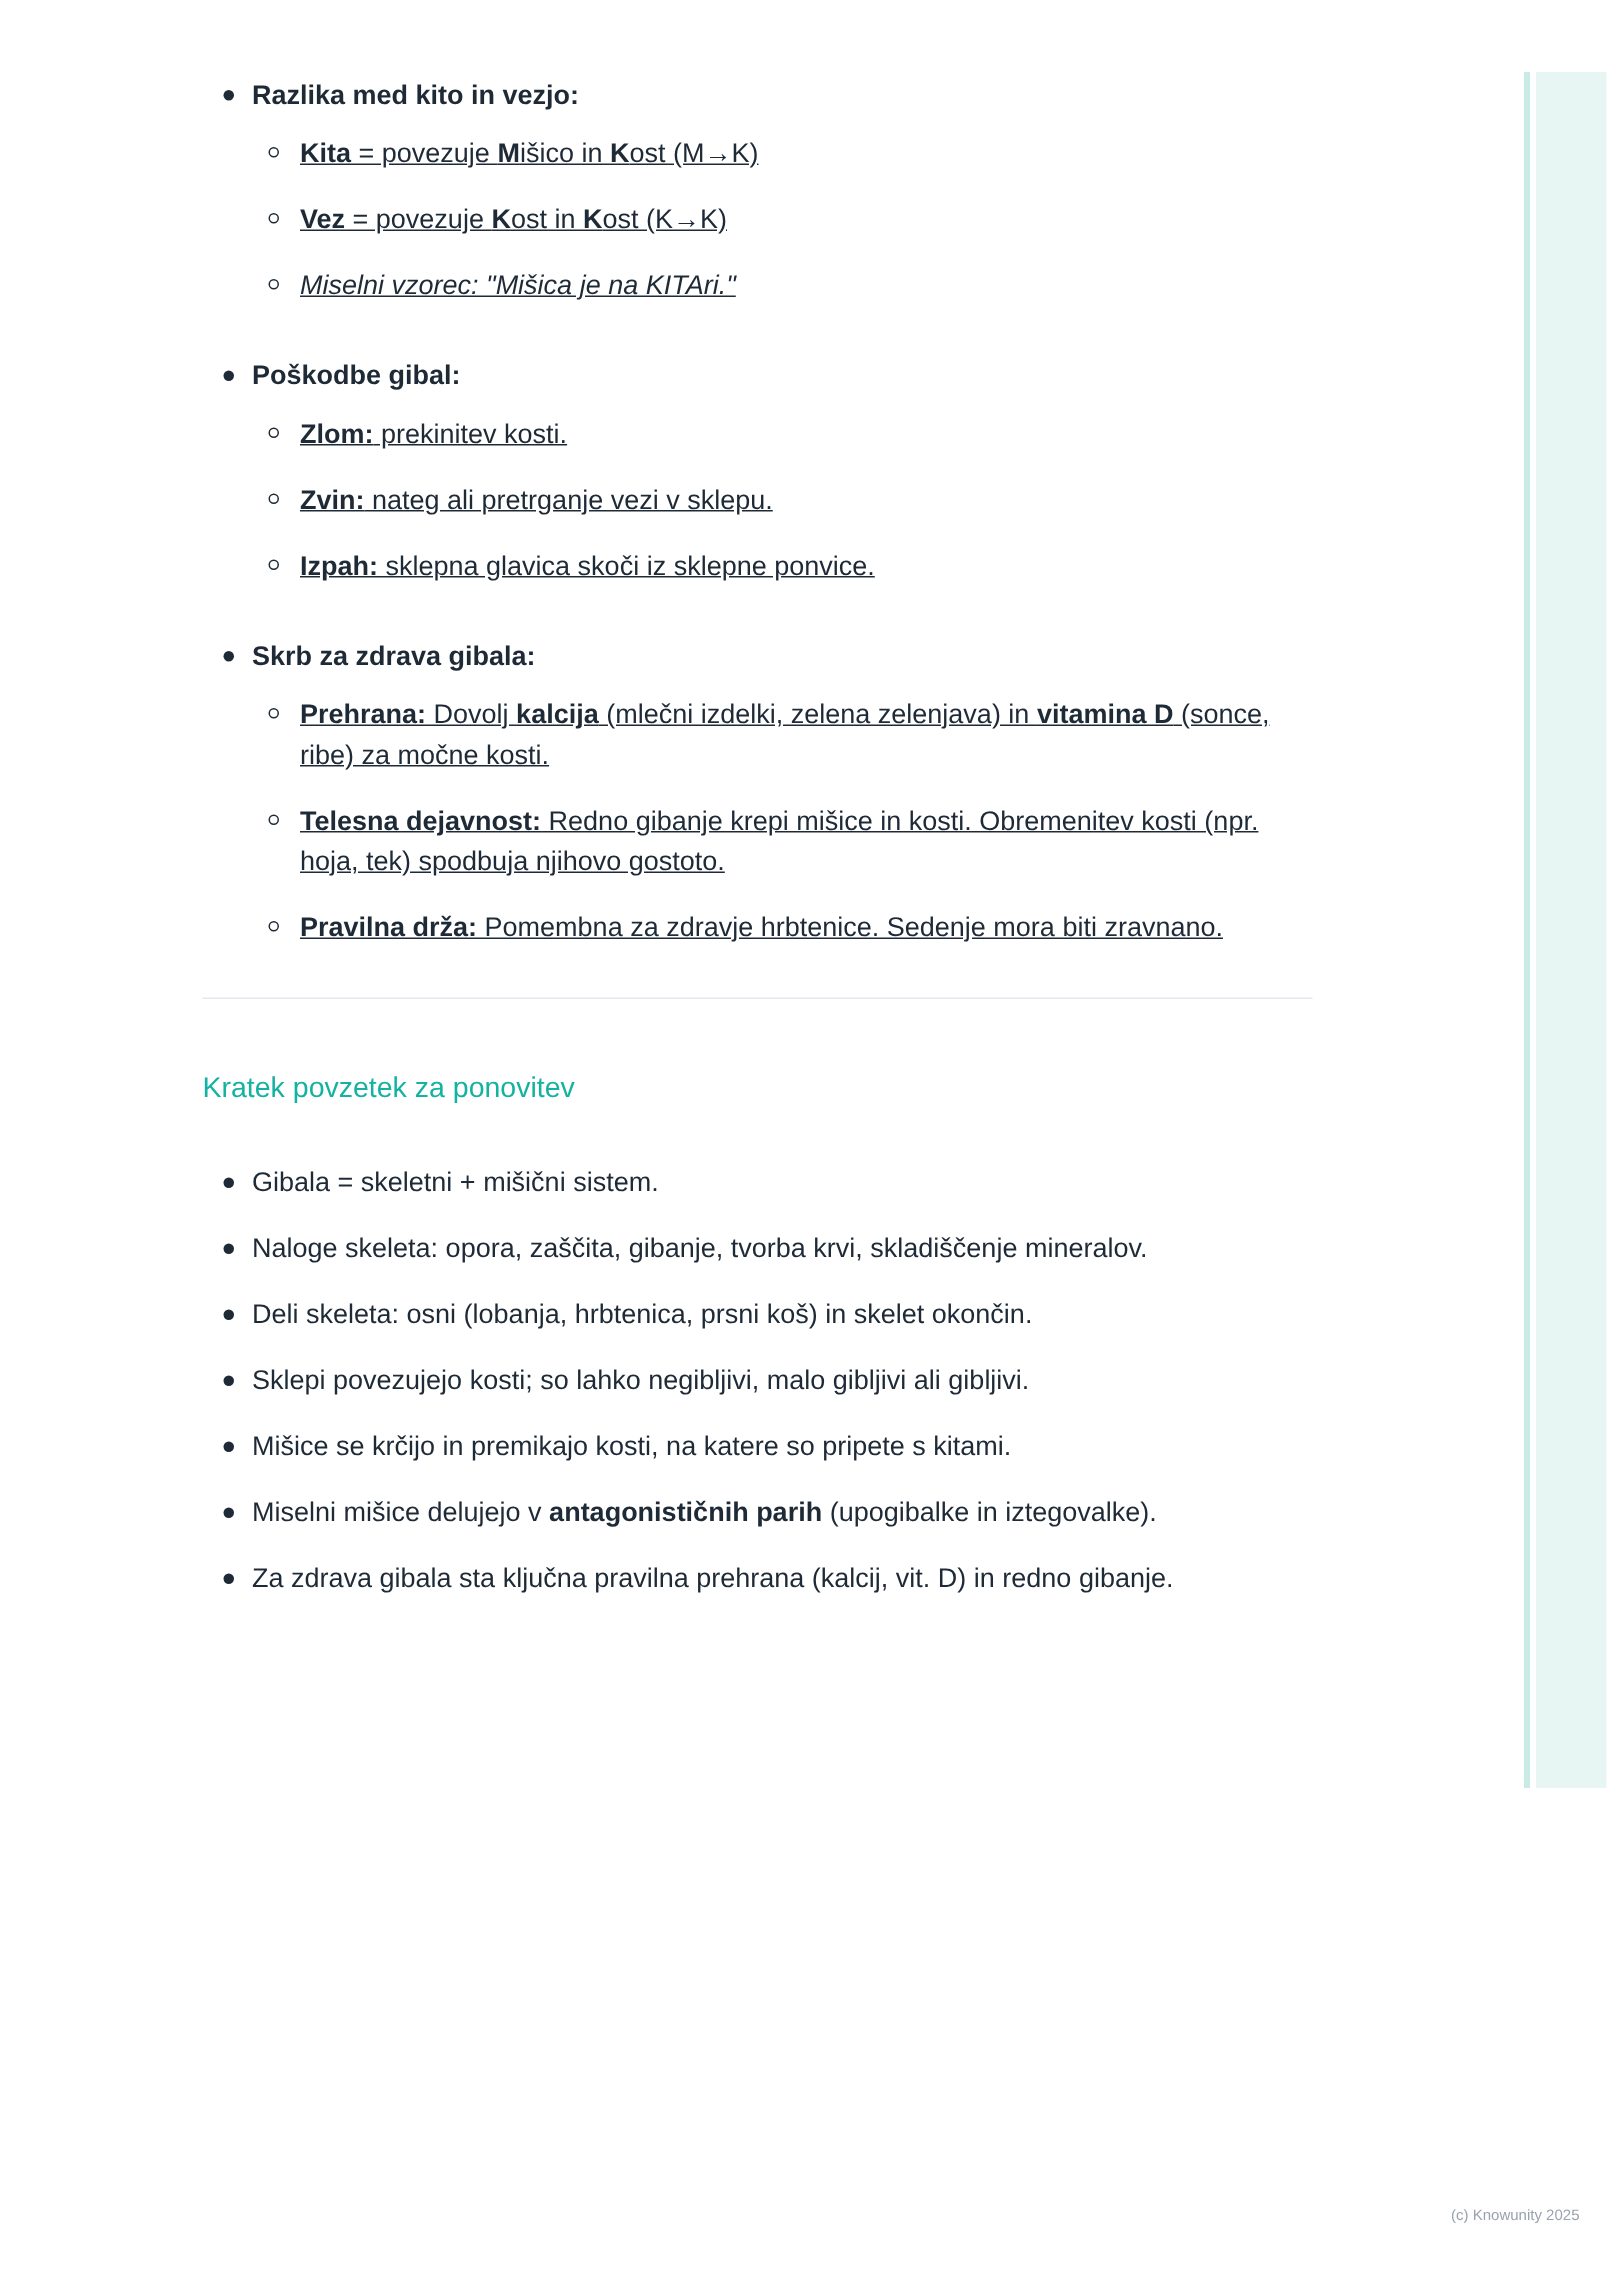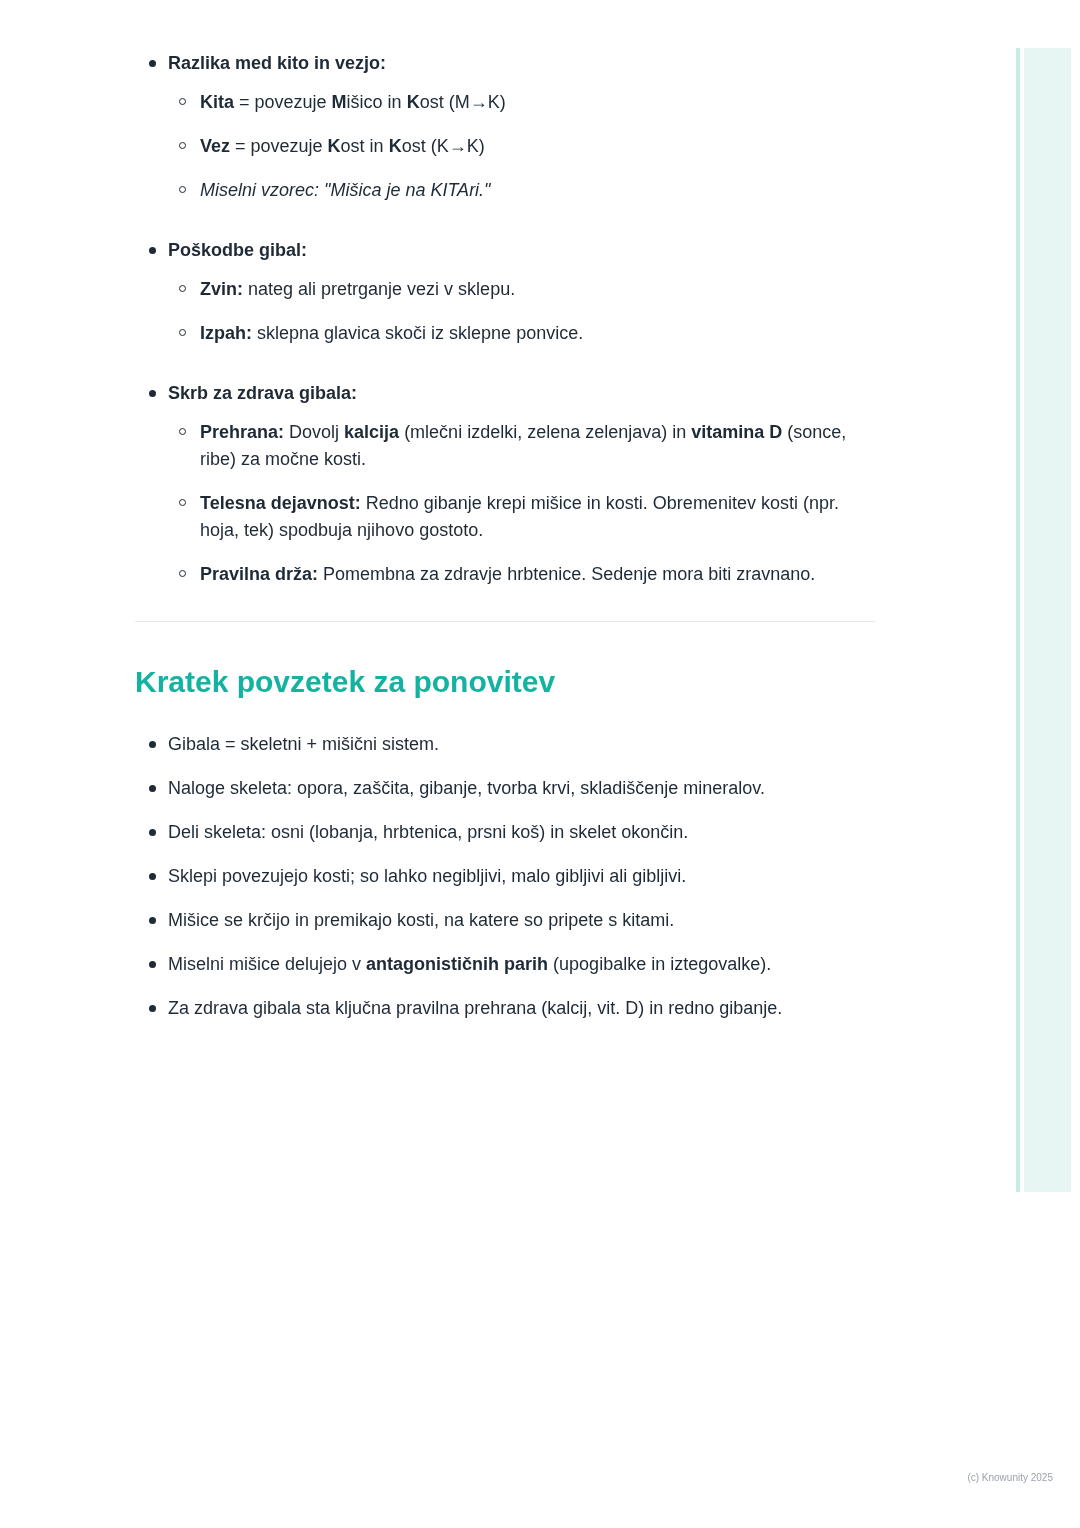"Kita = povezuje Mišico in" .sub-item .item-text { text-decoration: none -> underline }
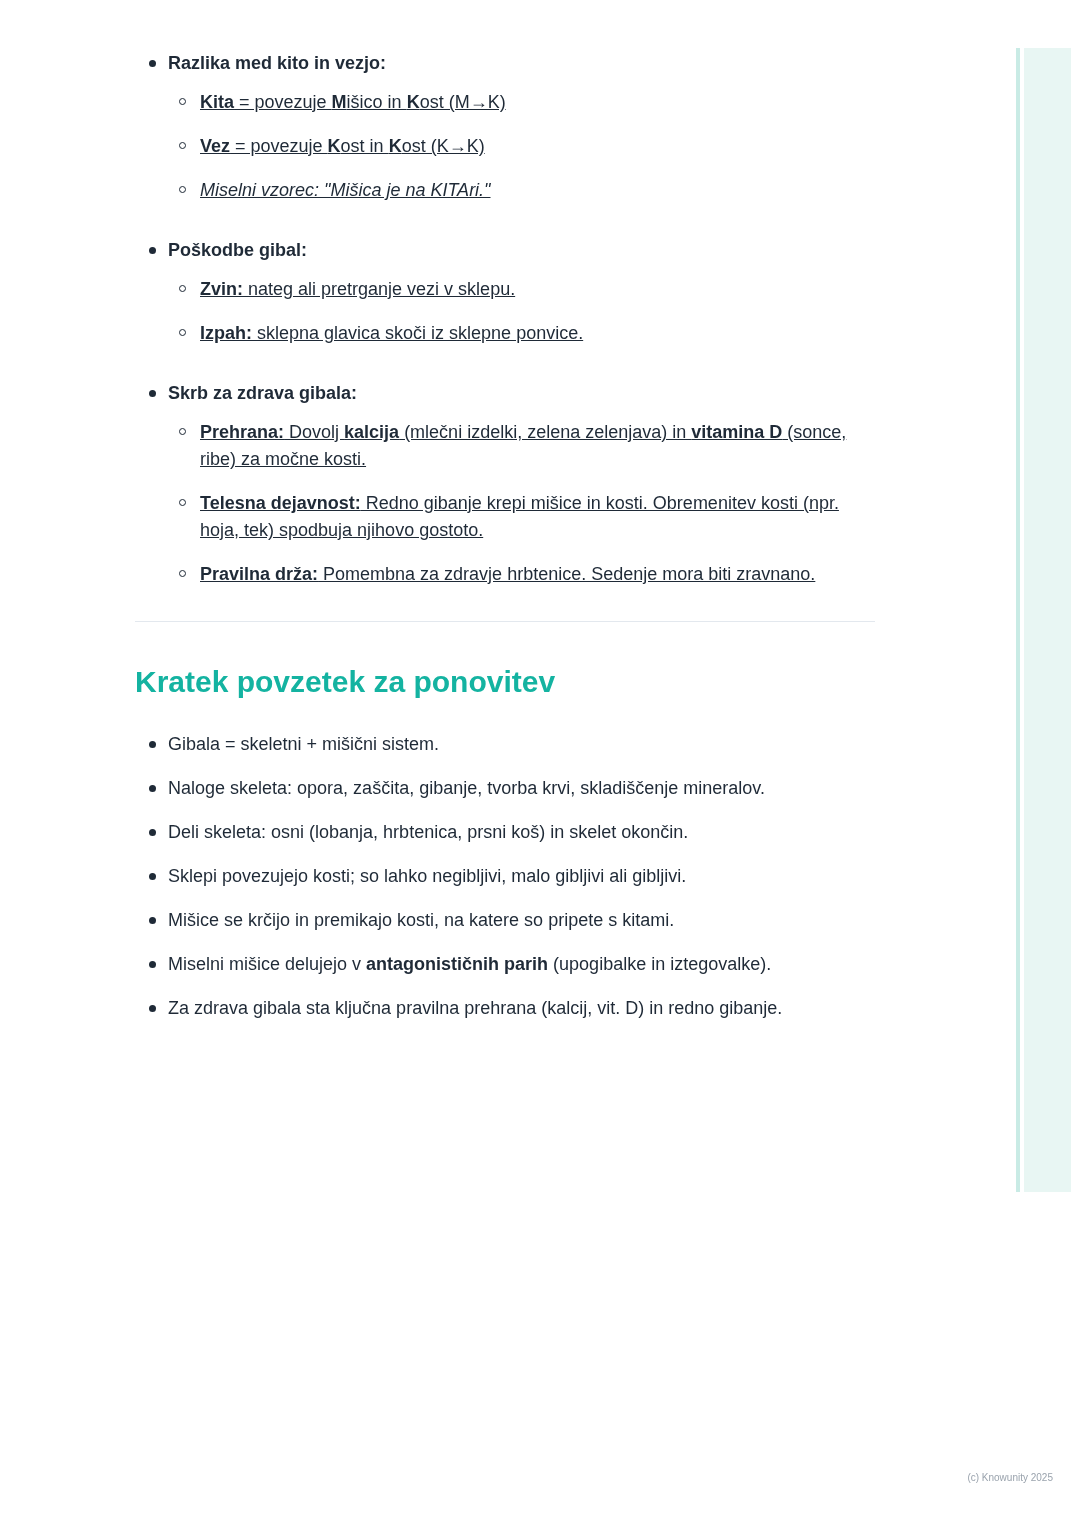"Zlom: prekinitev kosti." div.sub-item { html: none -> <div> <span></span> <div><span>Zlom:</span><span> prekinitev kosti.</span></div> </div> }
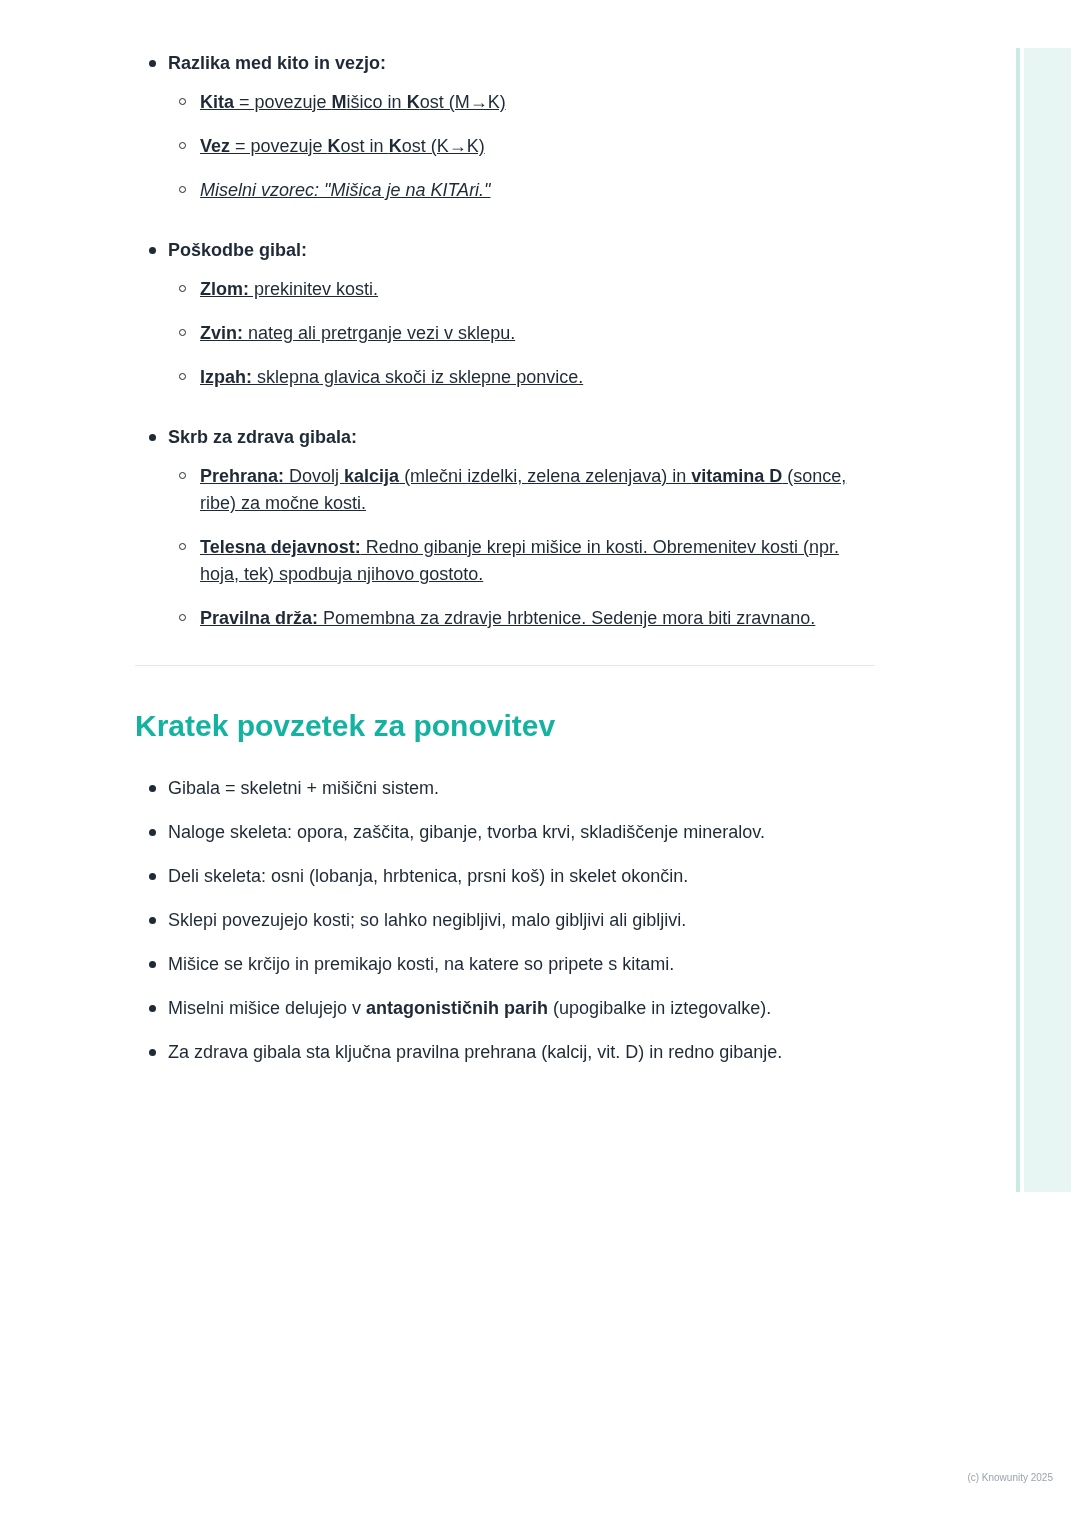"Kratek povzetek za ponovitev" .summary-heading { font-size: 30px -> 19px; font-weight: 700 -> 400 }
